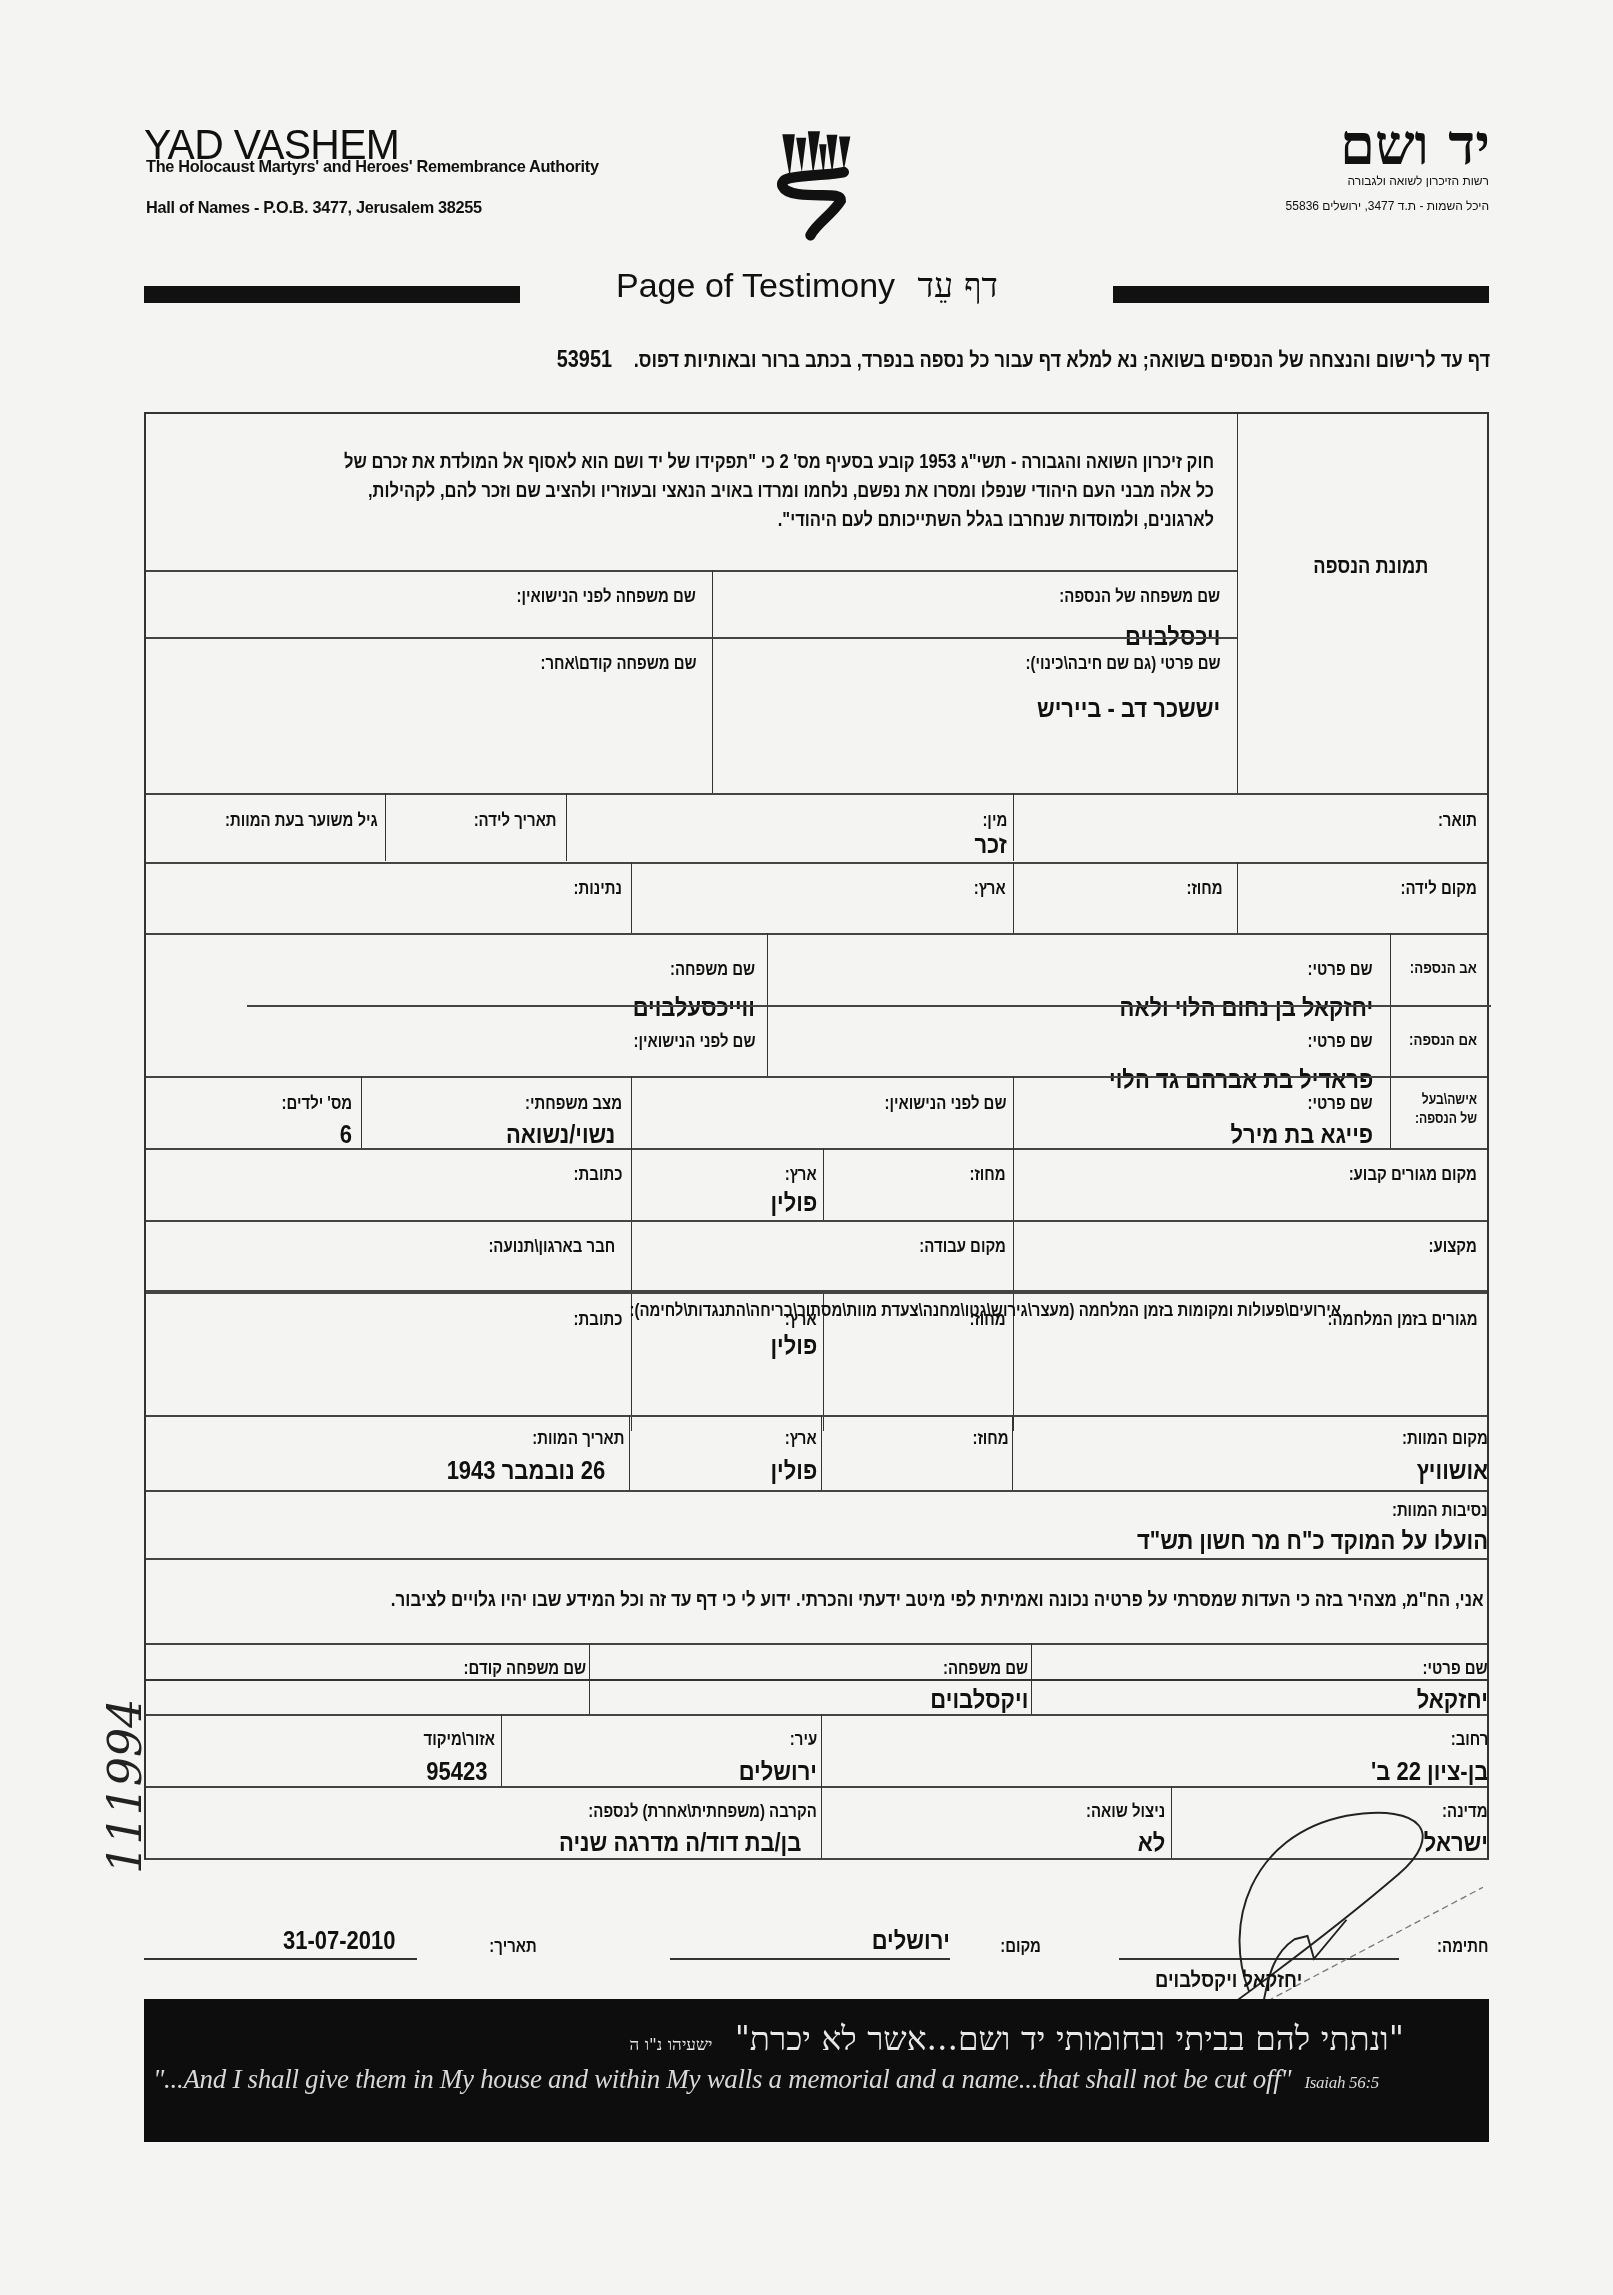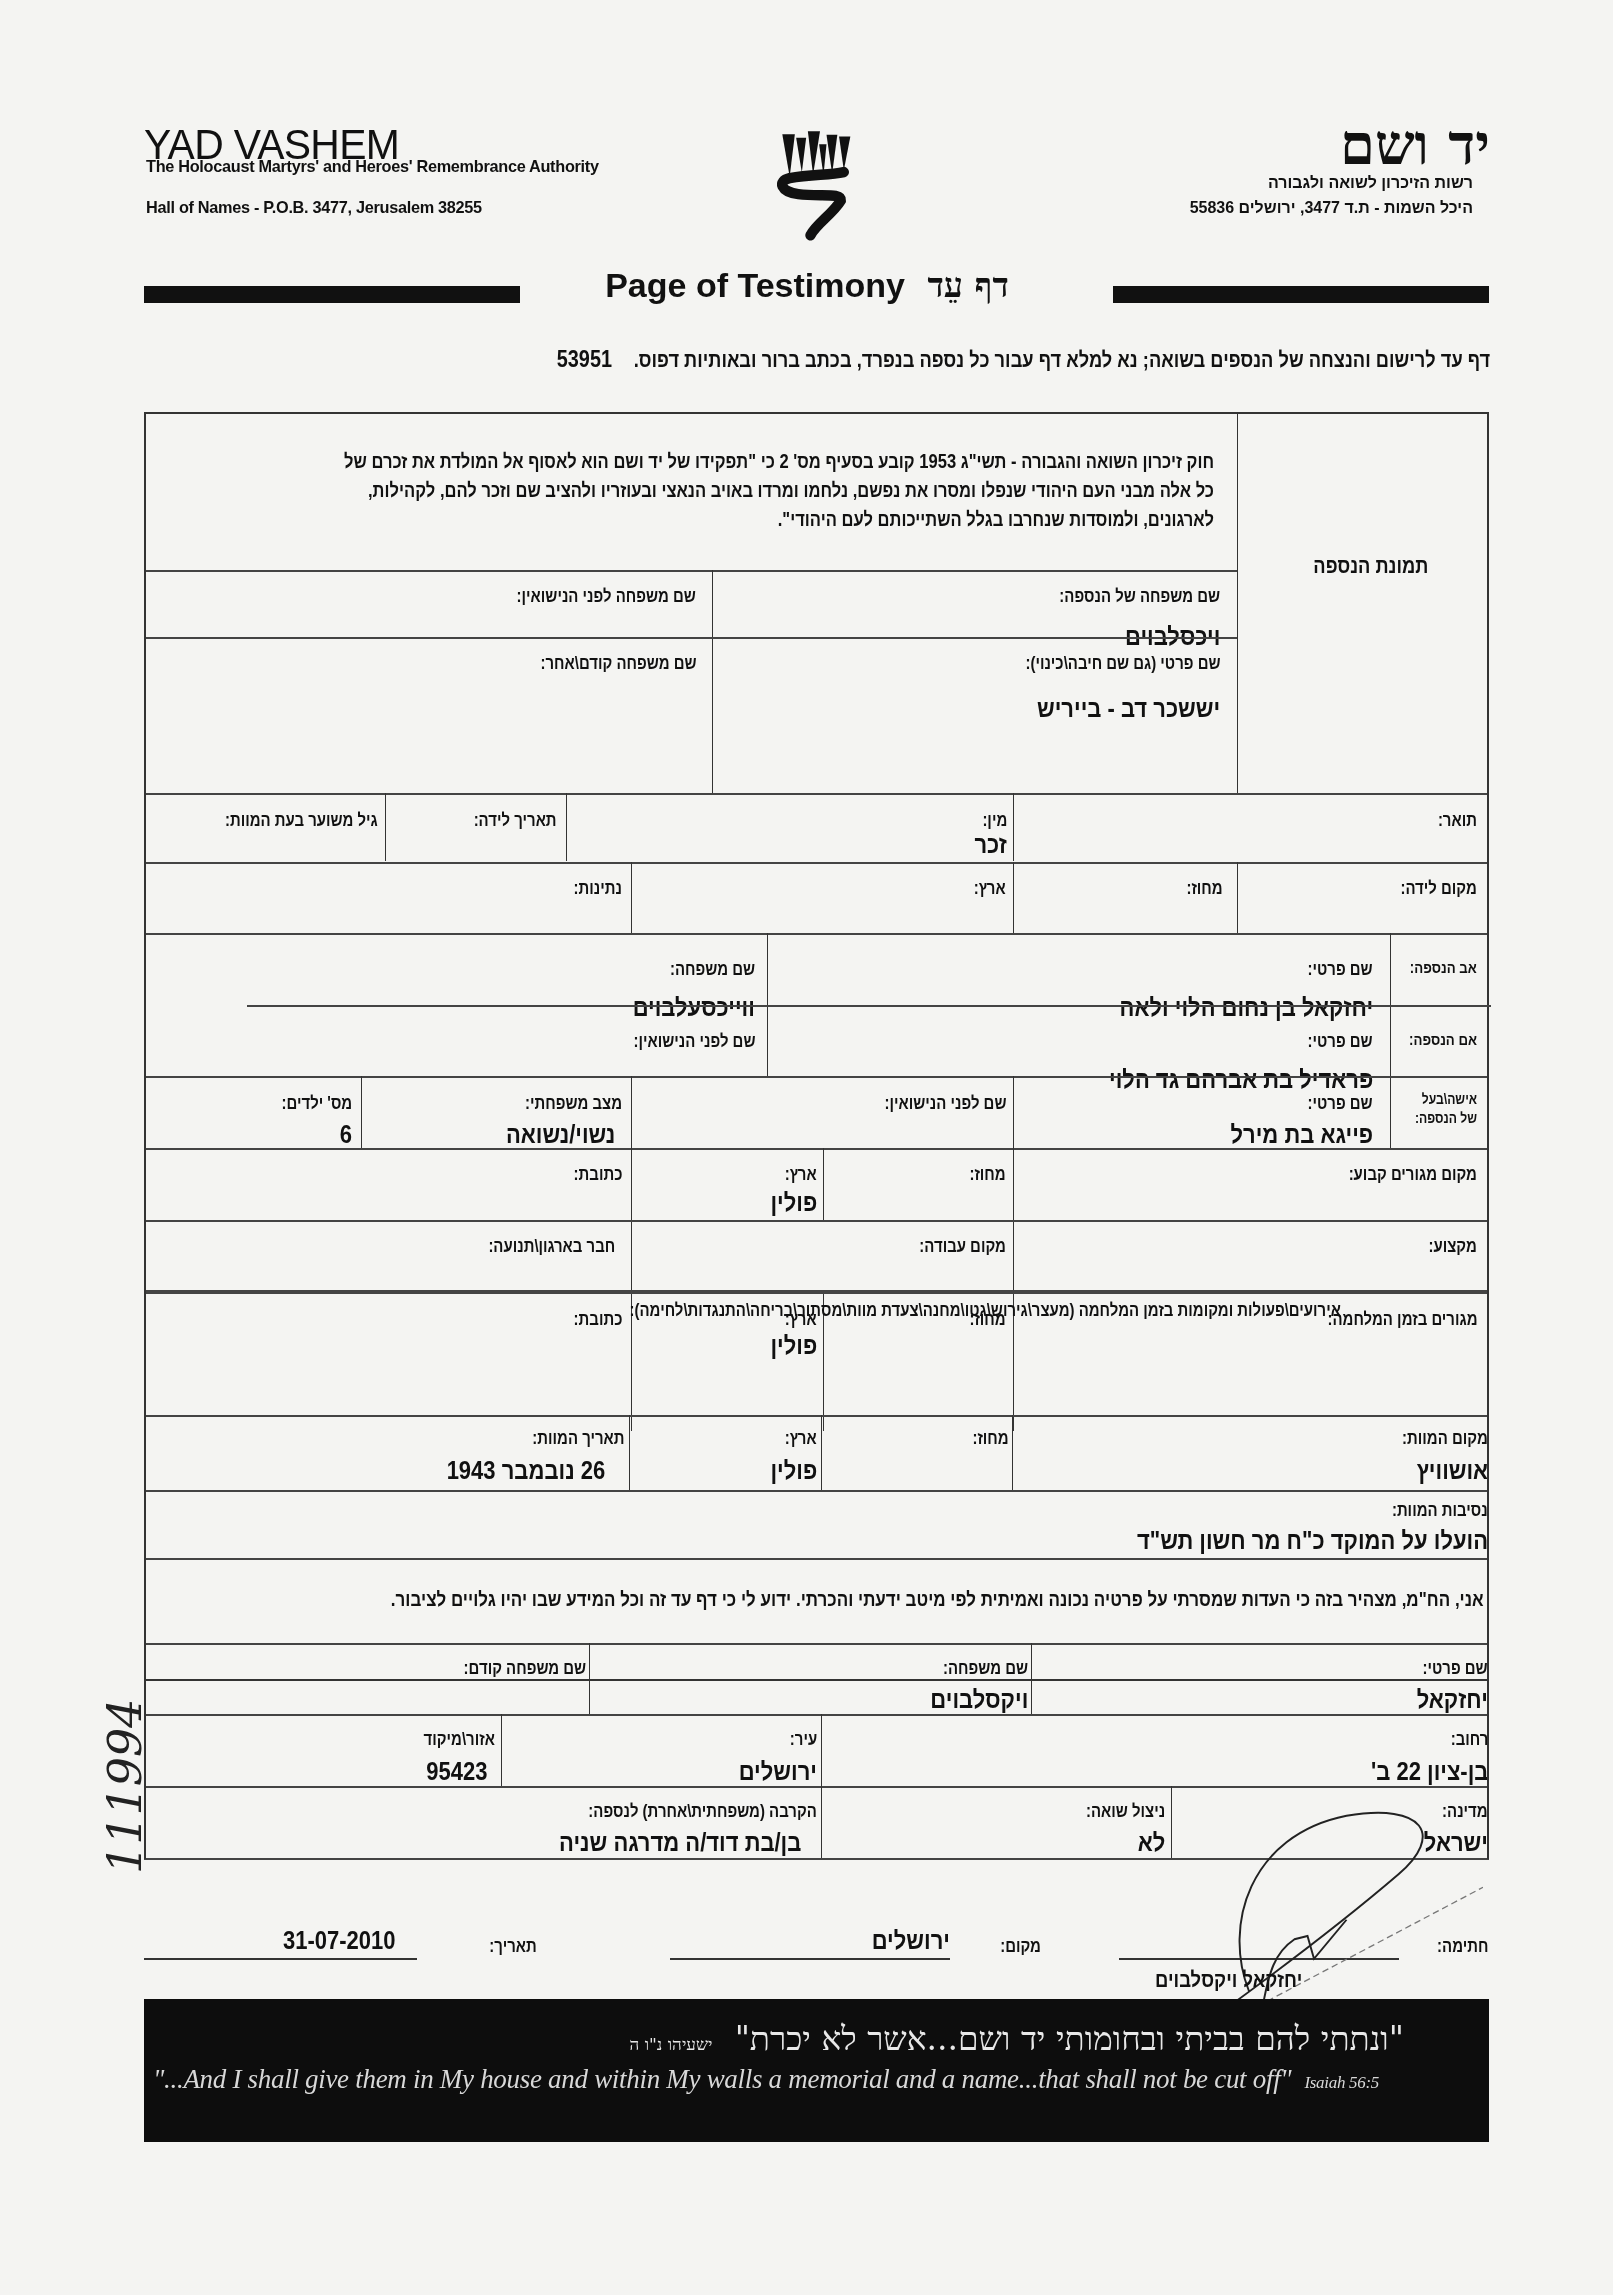"רשות הזיכרון לשואה ולגבורה" .he-sub { font-size: 16px -> 12px; font-weight: bold -> normal; right: 141px -> 125px }
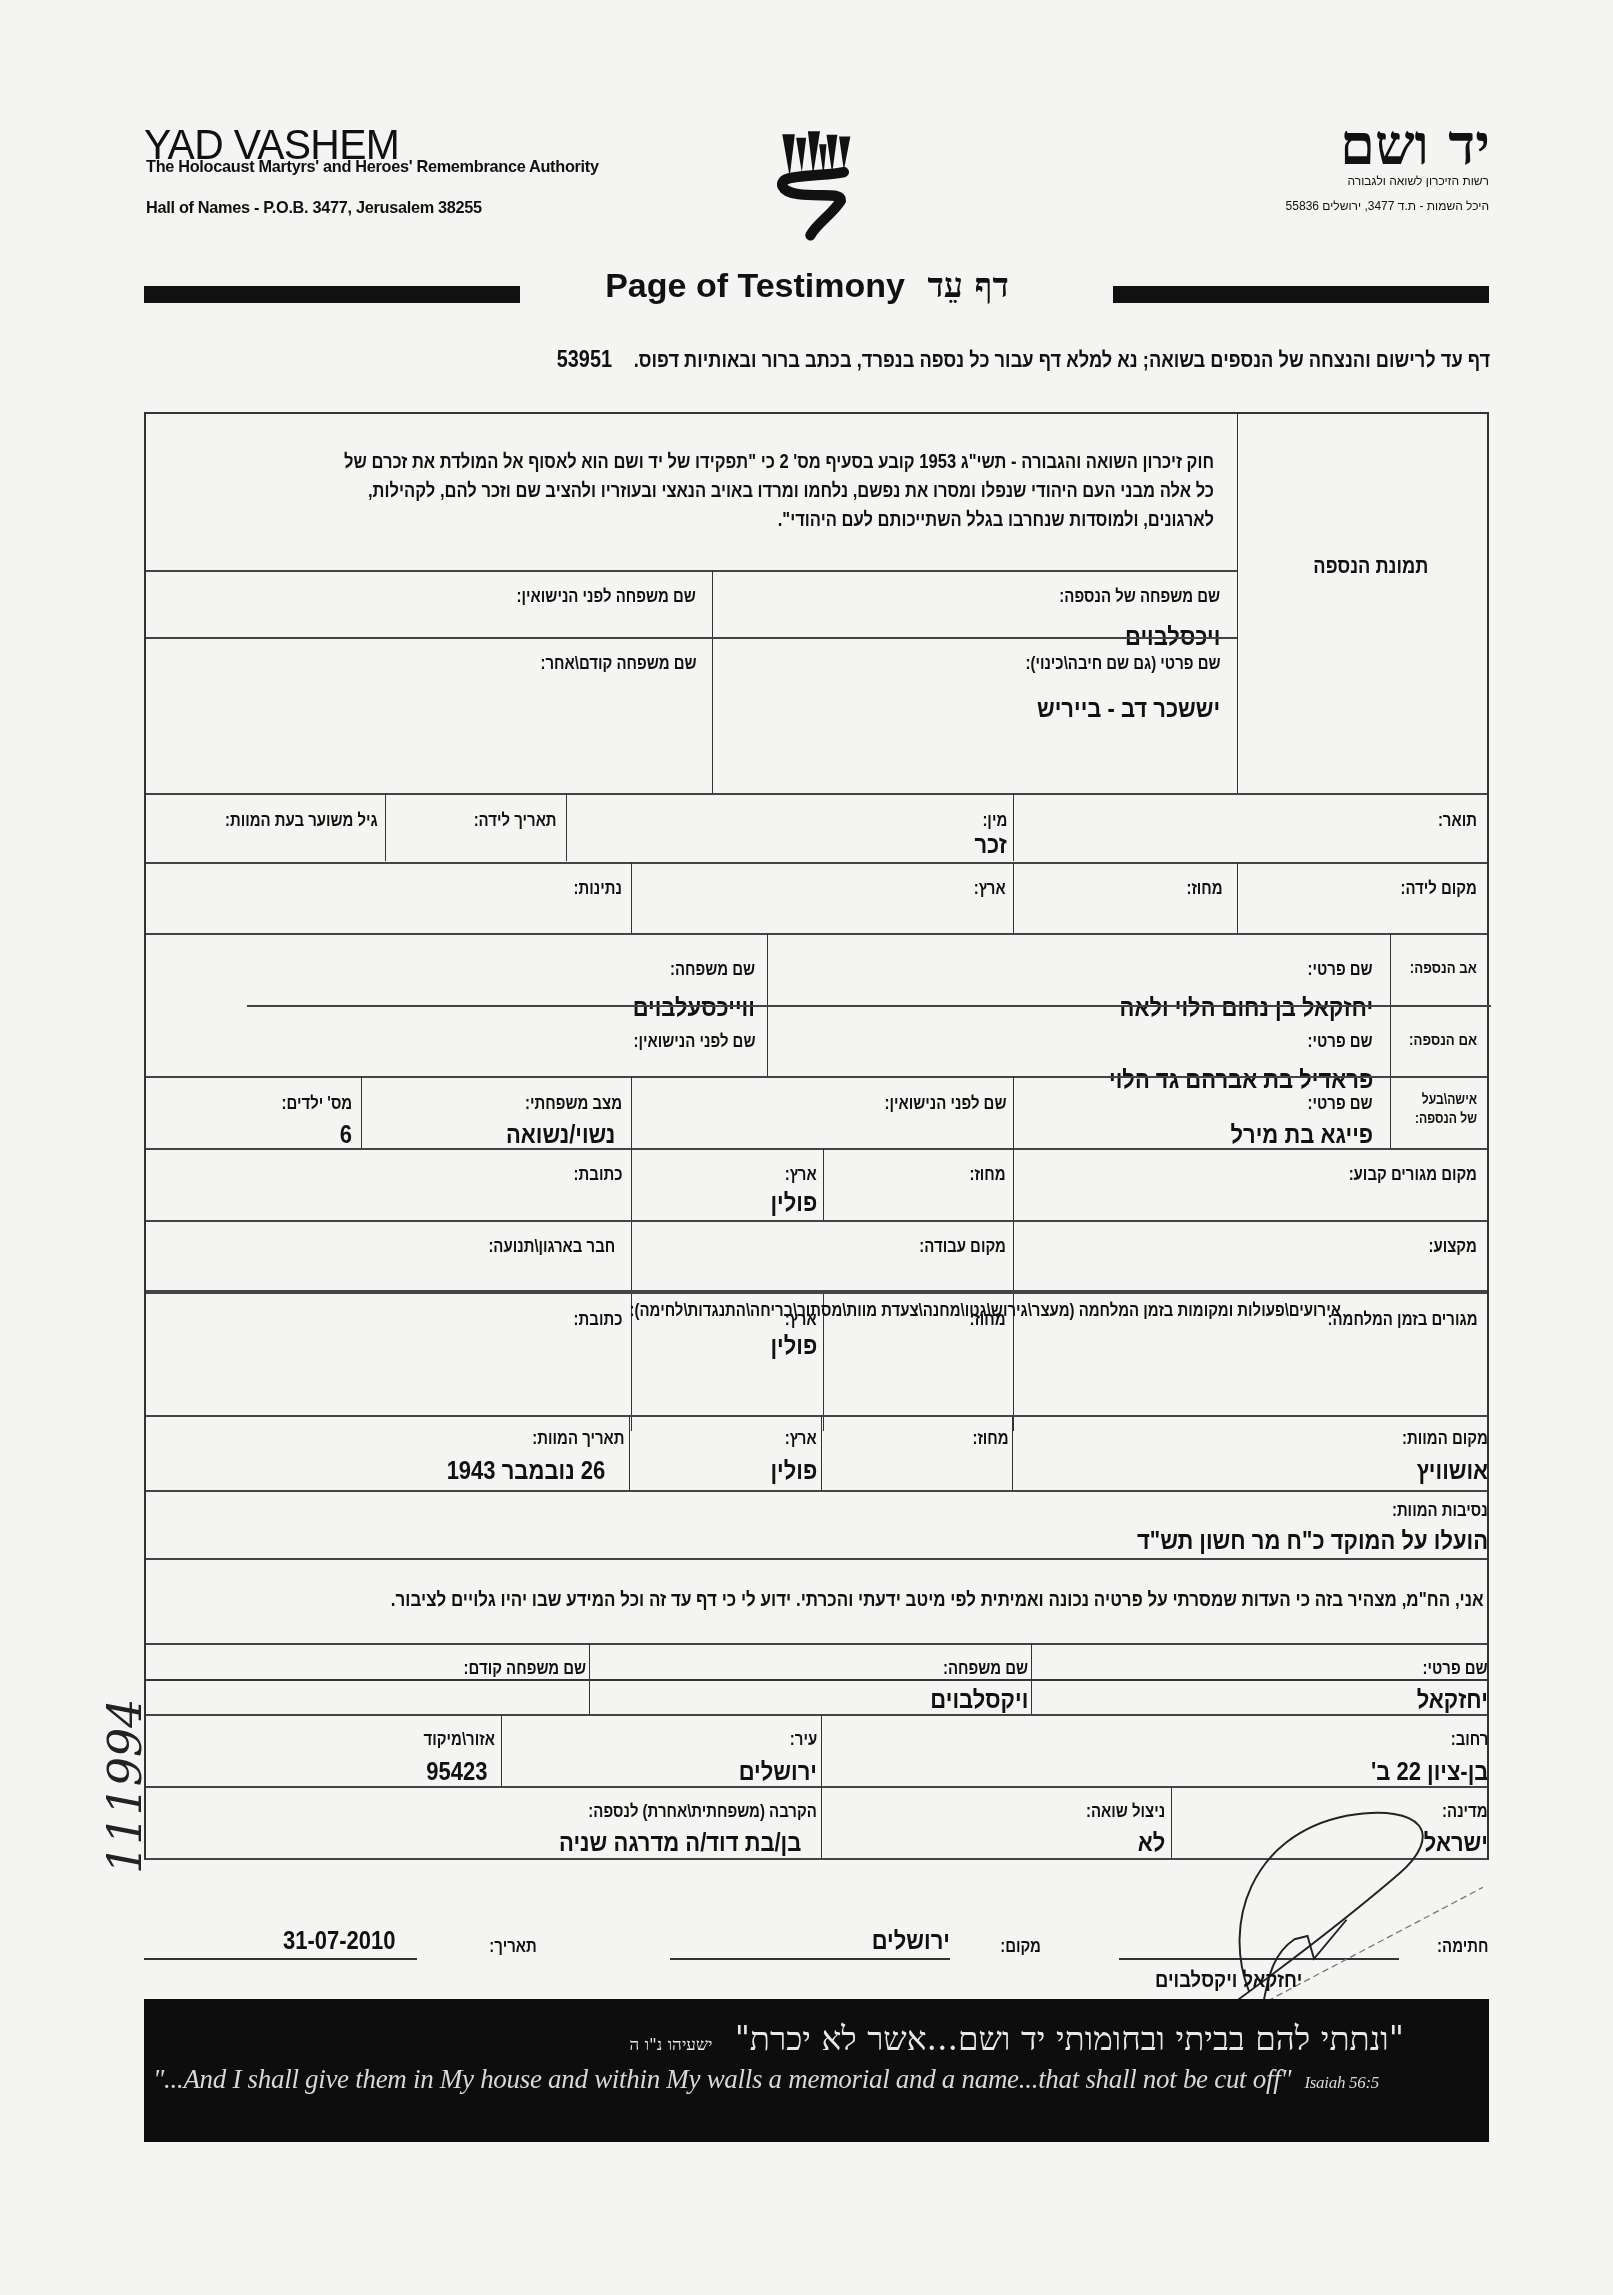"Page of Testimony דף עֵד" .pot { font-weight: bold -> none }
